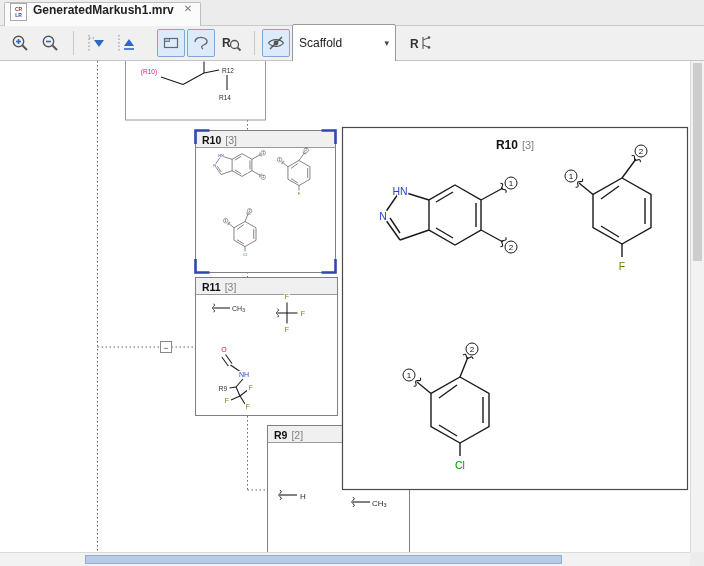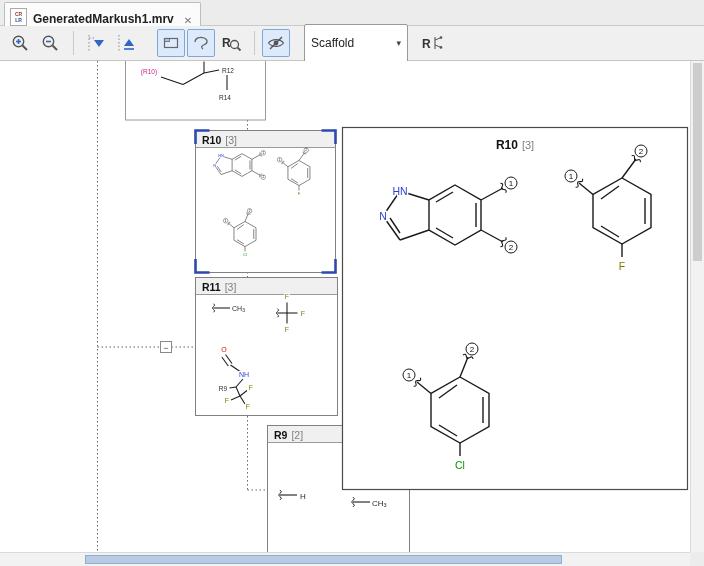"GeneratedMarkush1.mrv" .tab { align-items: flex-end -> flex-start }
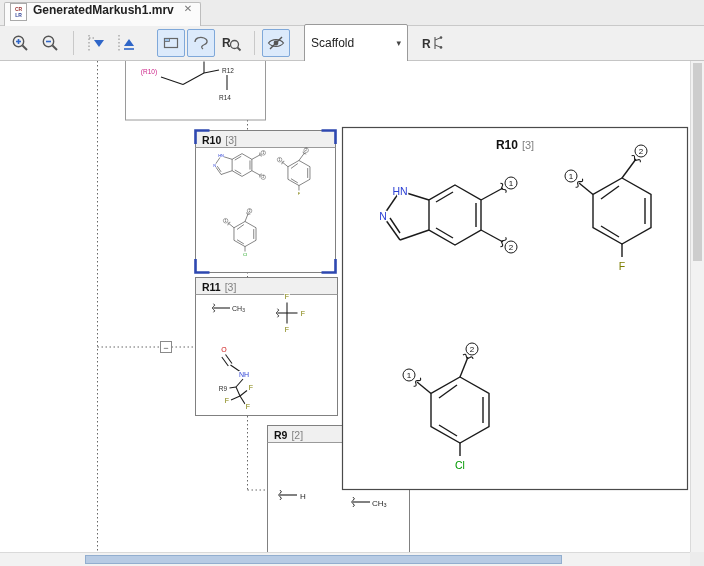"Scaffold" .combo { margin-left: 12px -> 0 }
